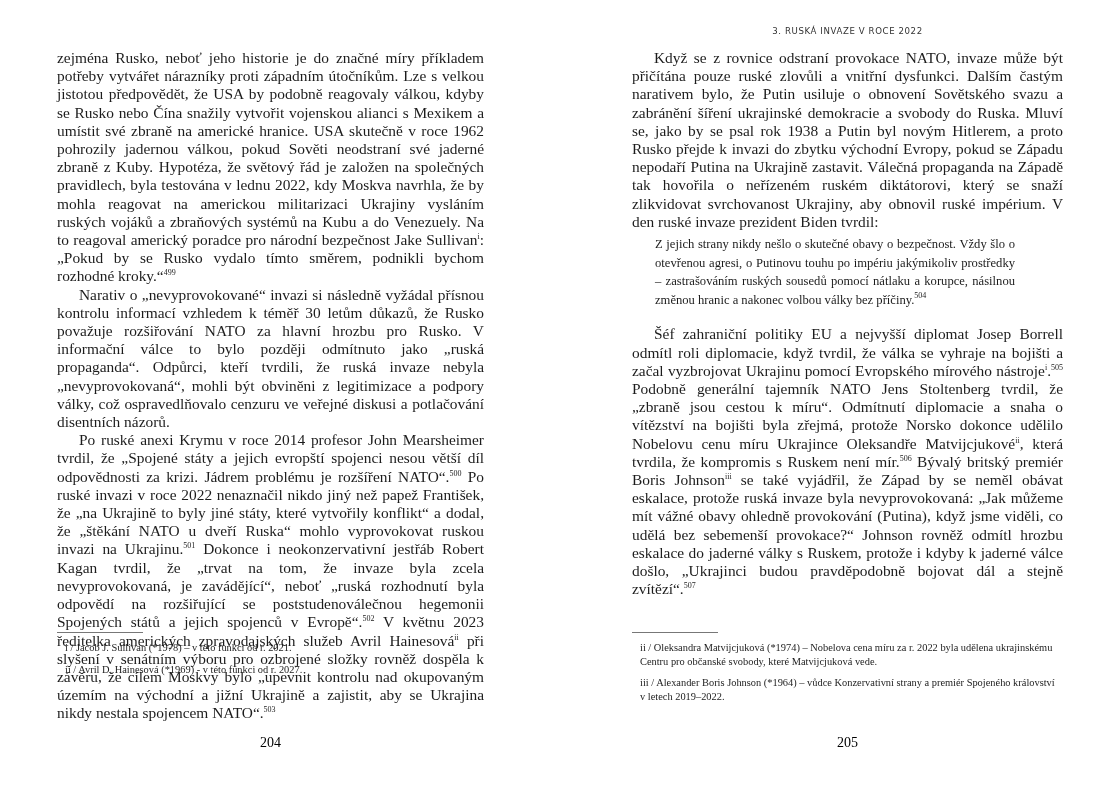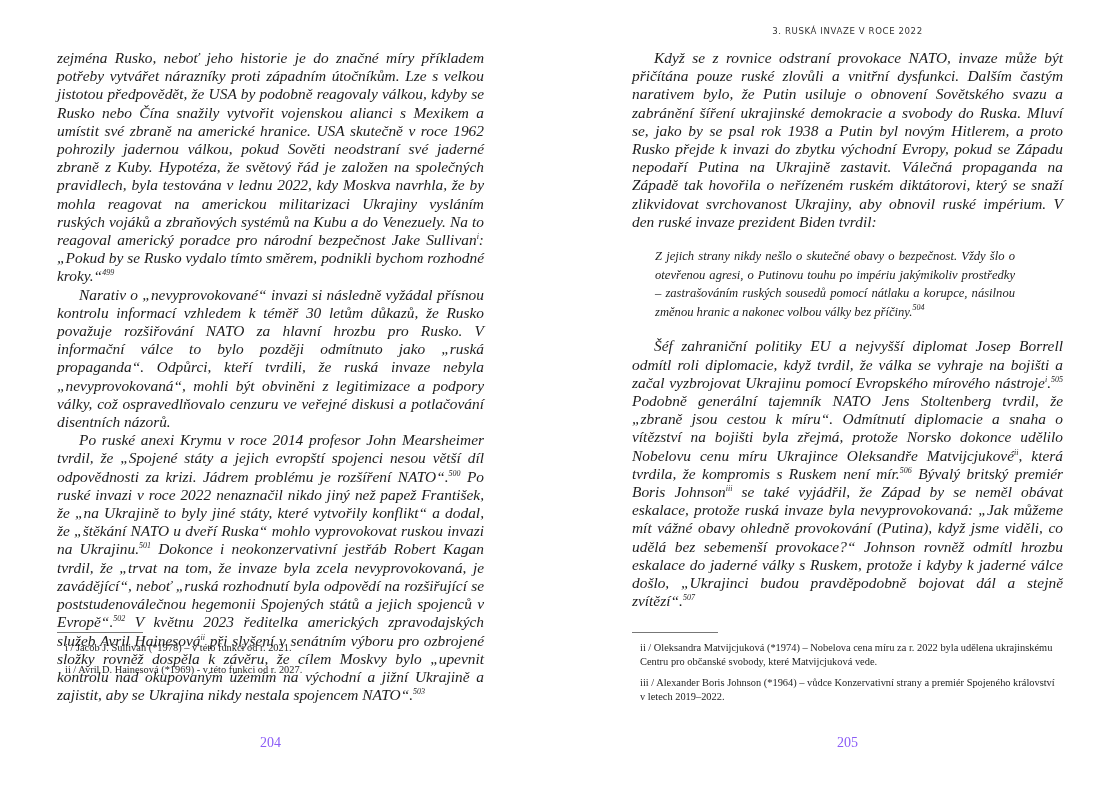"zejména Rusko, neboť jeho historie" .body-text { font-style: italic -> none }
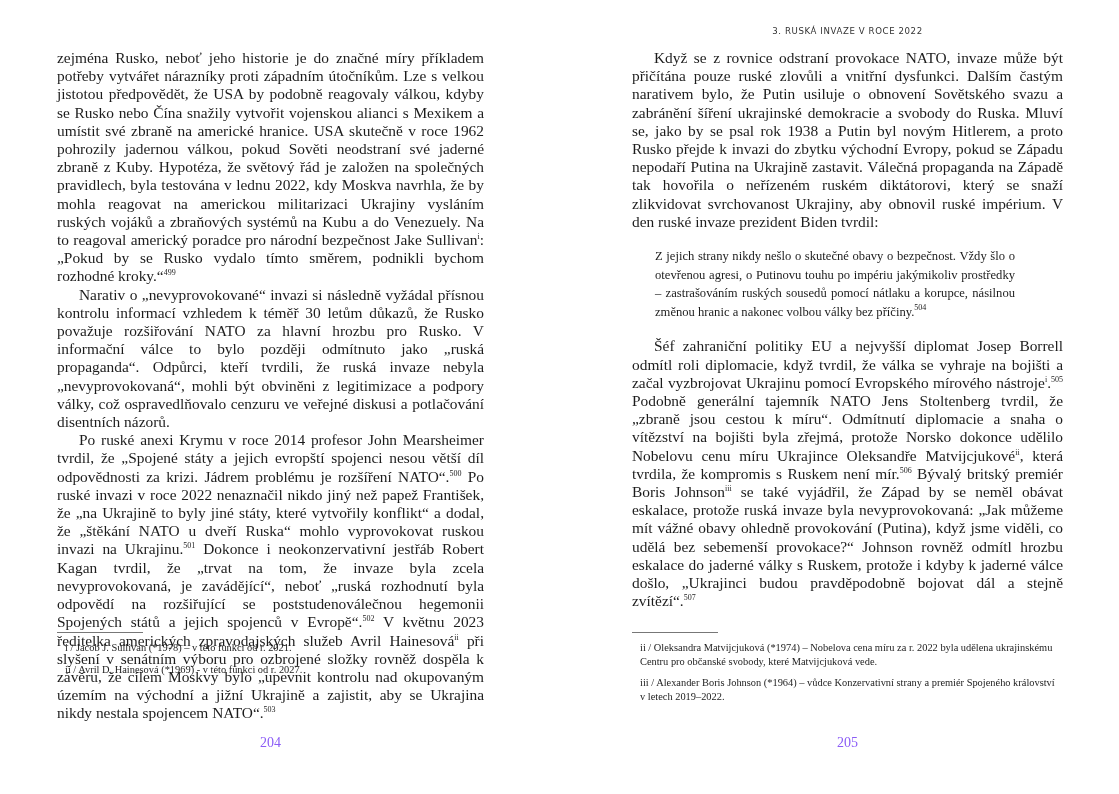"Z jejich strany nikdy nešlo" .blockquote { margin: 16px 48px 16px 23px -> 4px 48px 16px 23px }
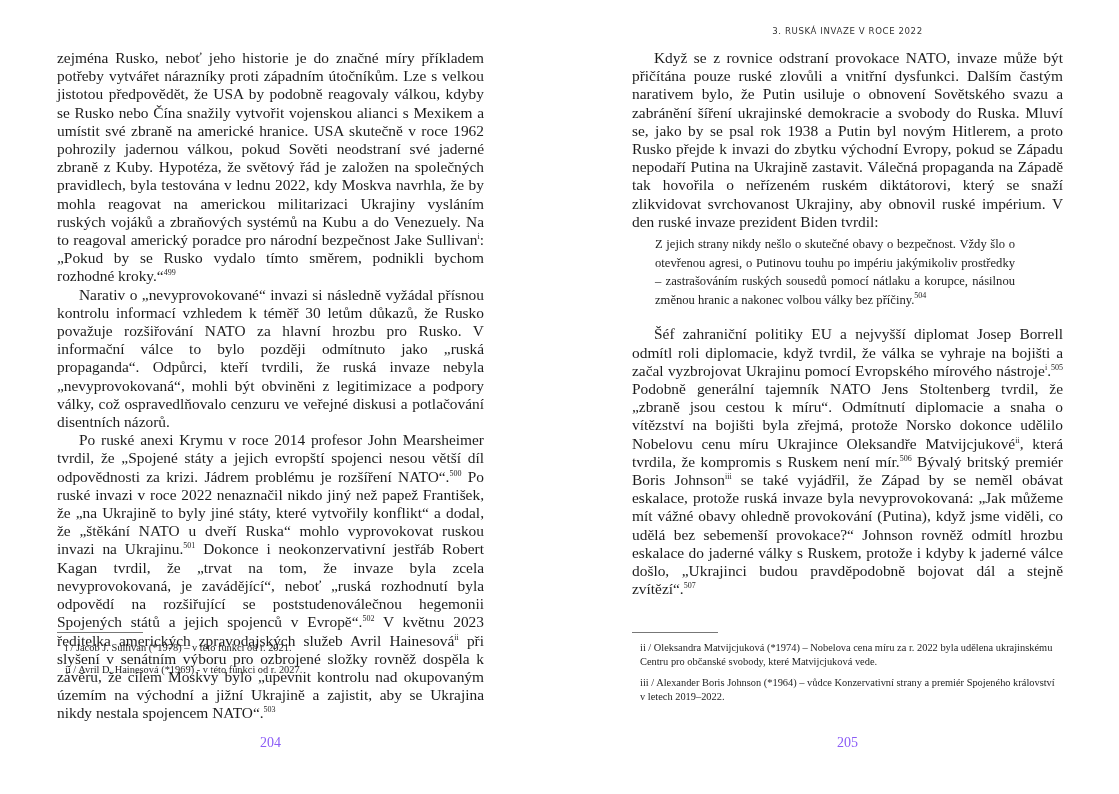"204" .page-number { color: #8b5cf6 -> #000000 }
